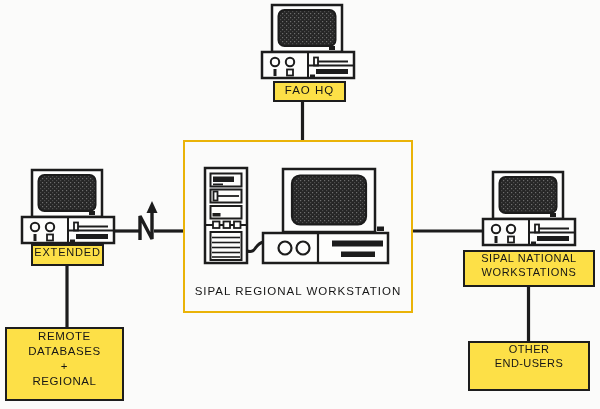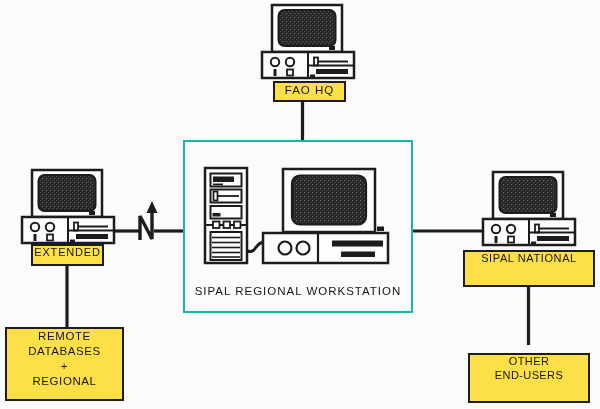"WORKSTATIONS" span { html: none -> <span>WORKSTATIONS</span> }
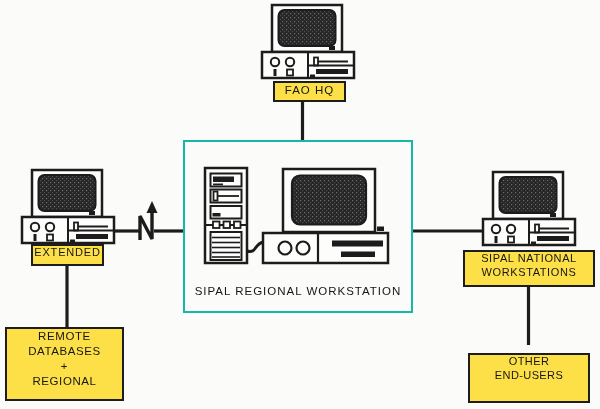"SIPAL REGIONAL WORKSTATION" .regionbox { border: 2px solid #14b8a6 -> 2px solid #eab308 }
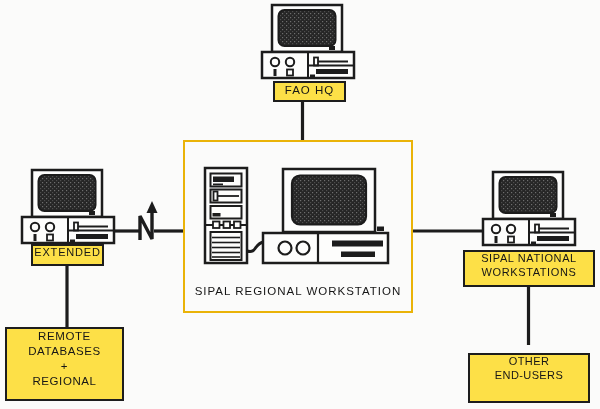"OTHER" .oth { margin-top: 12px -> none }
